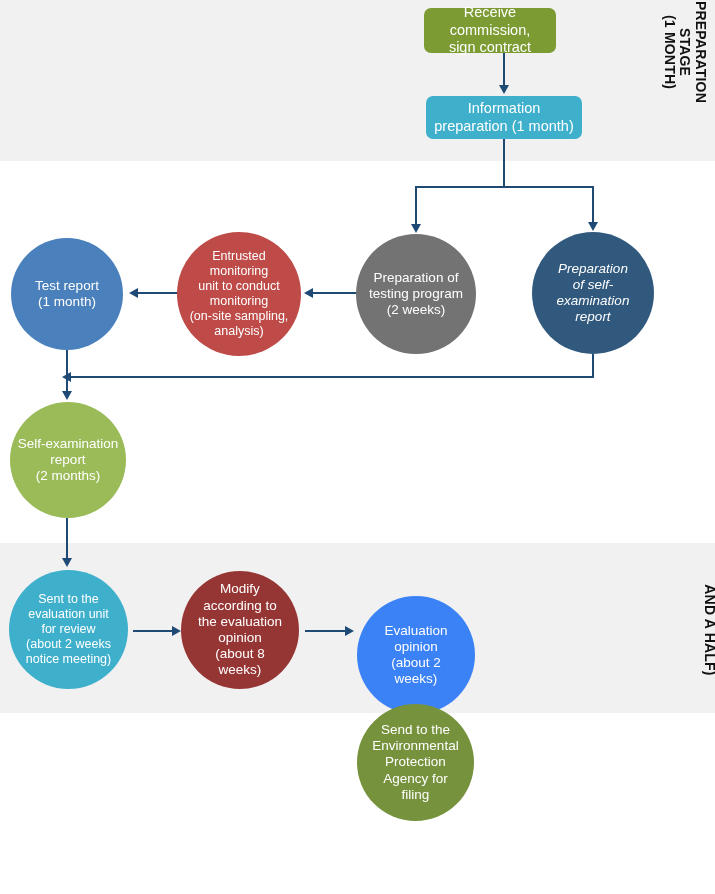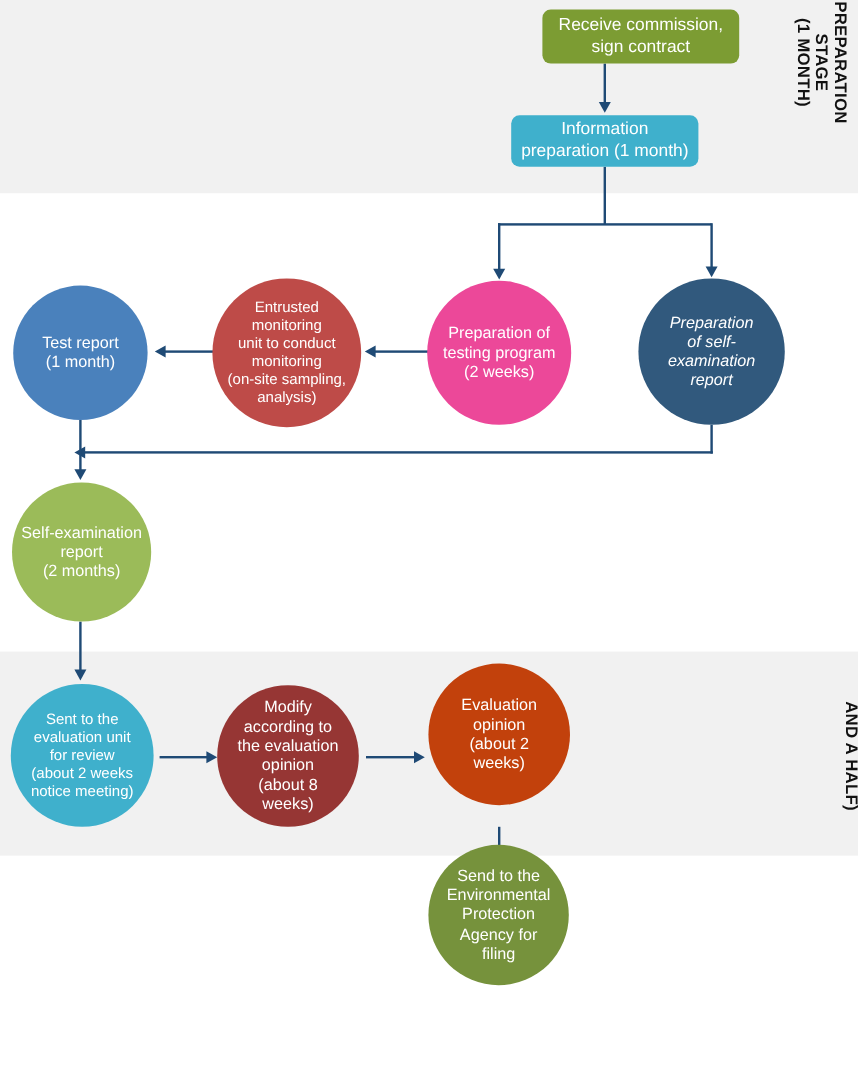"Receive commission," #node-receive { margin-left: 28px -> none; width: 164px -> 132px }
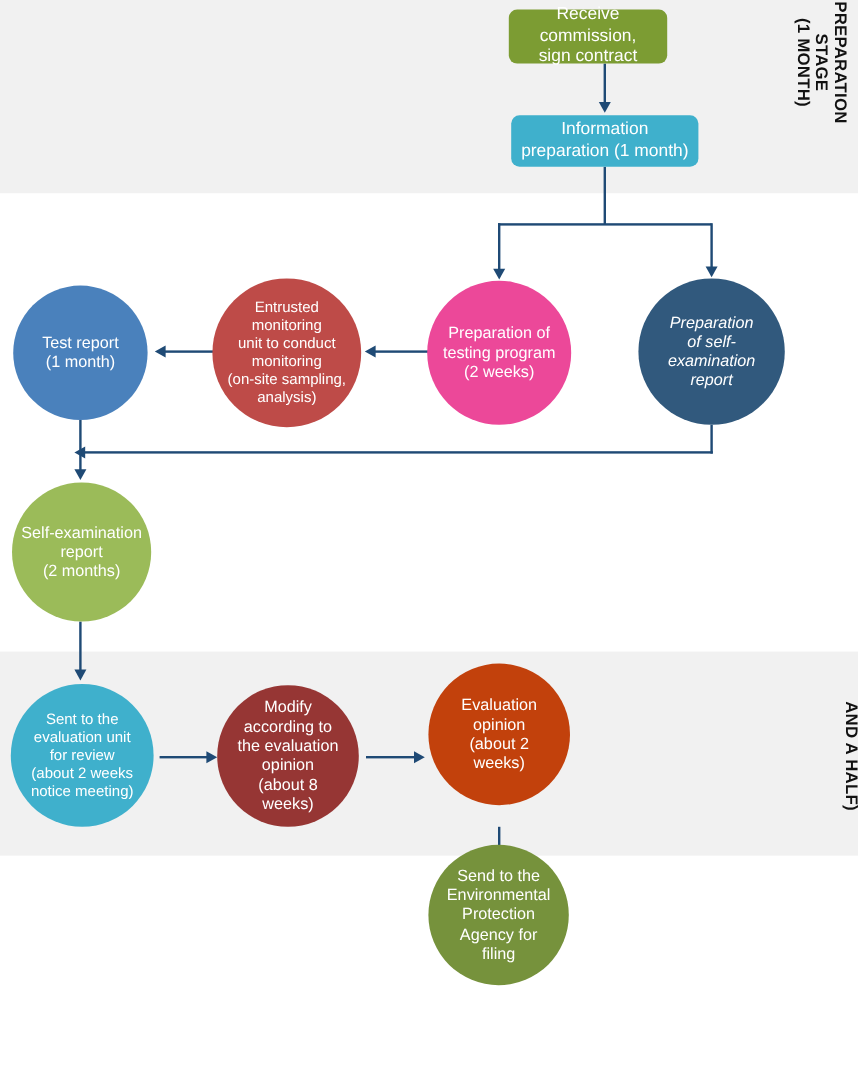"Preparation of" #node-testing-prog { background: #ec4899 -> #737373 }
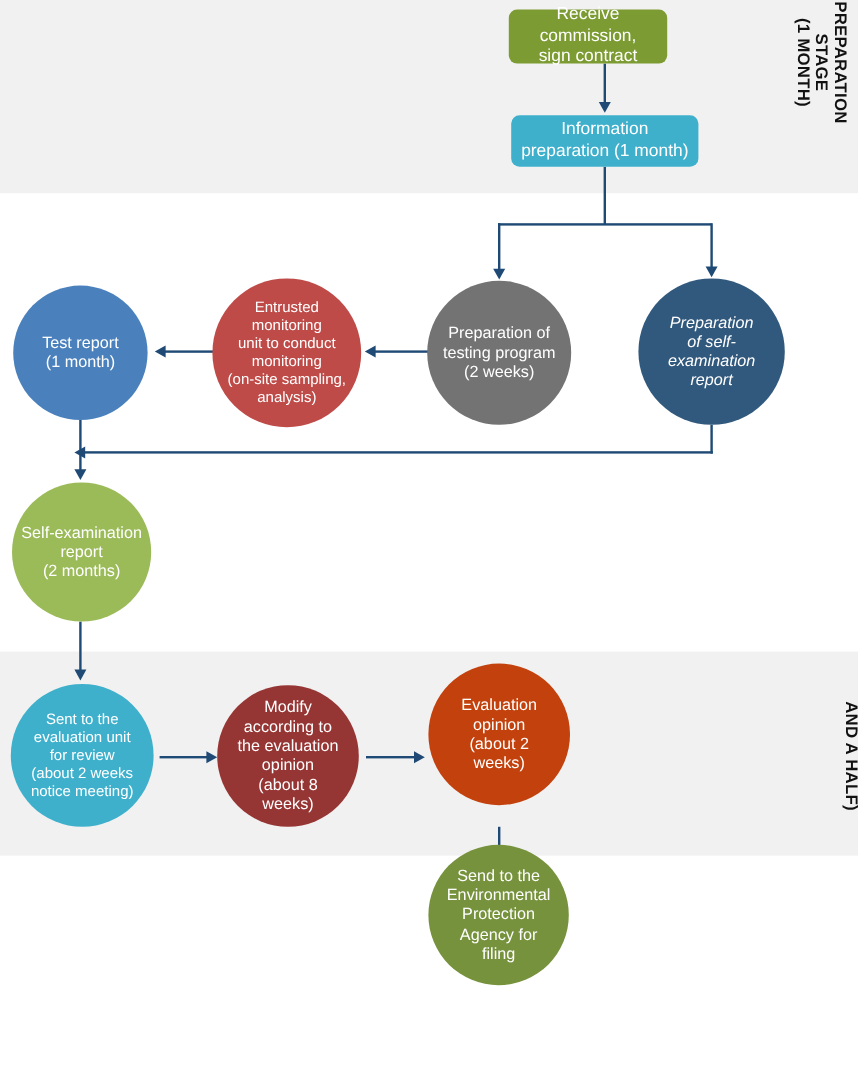"Evaluation" #node-eval-opinion { background: #c2410c -> #3b82f6; top: 553px -> 596px }
